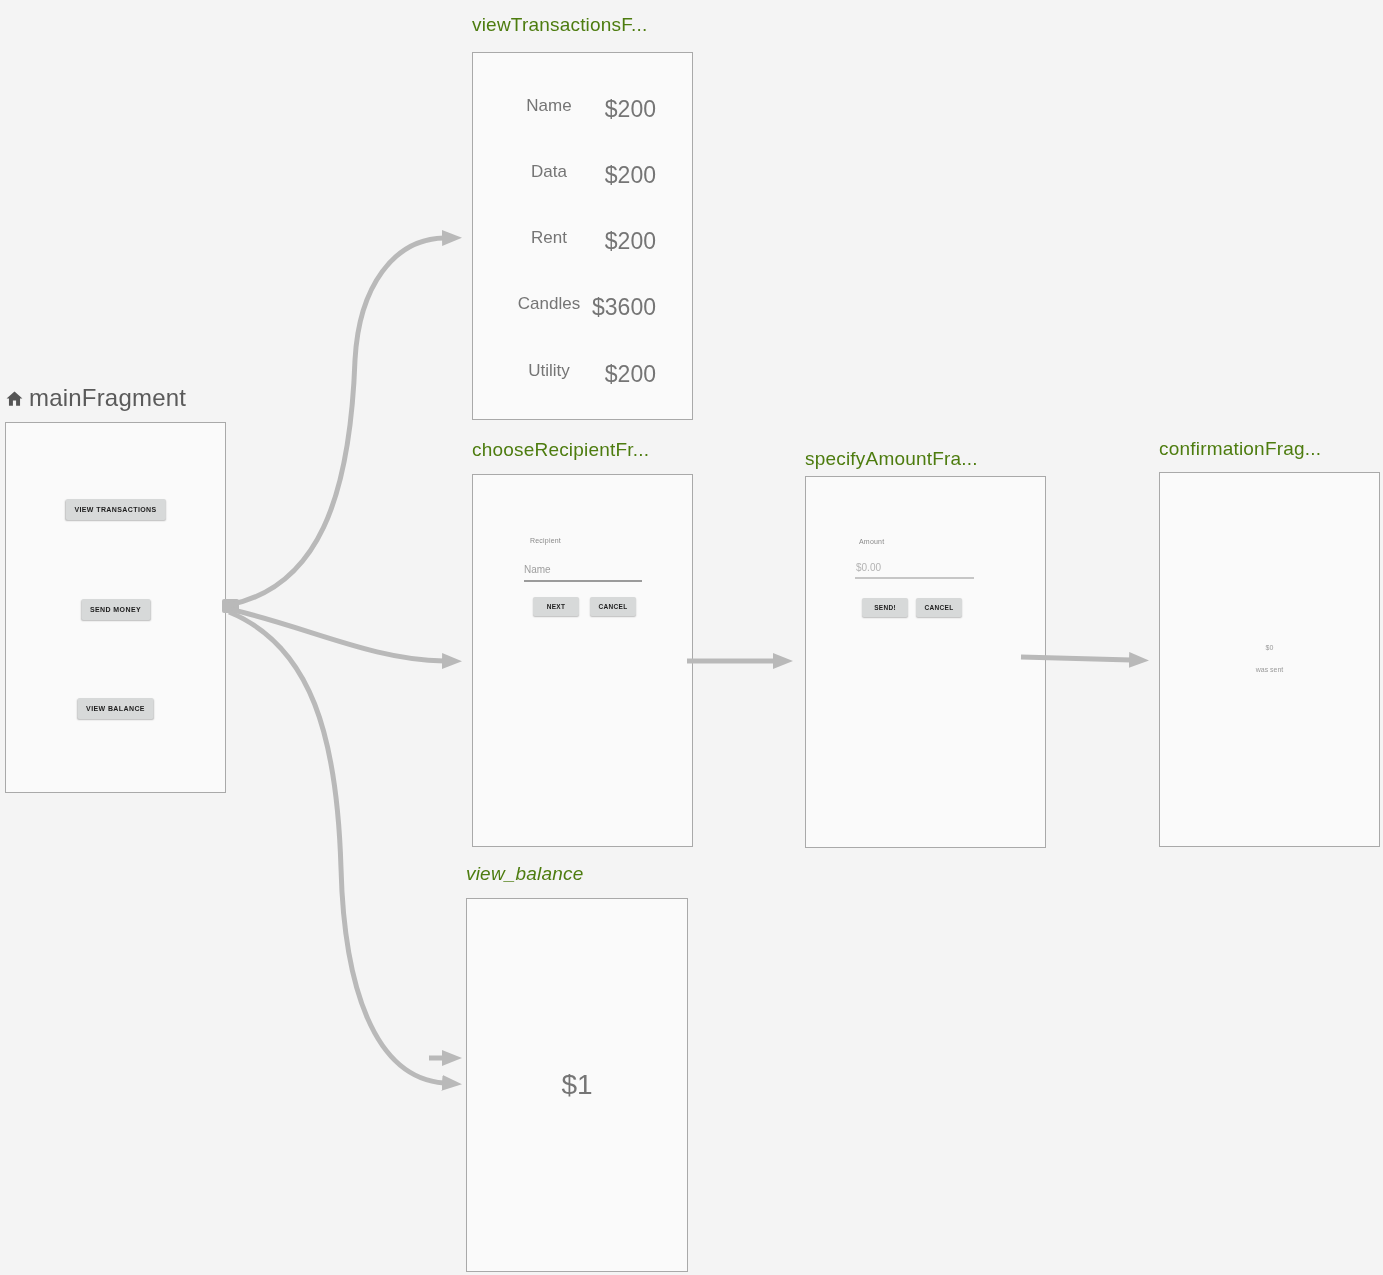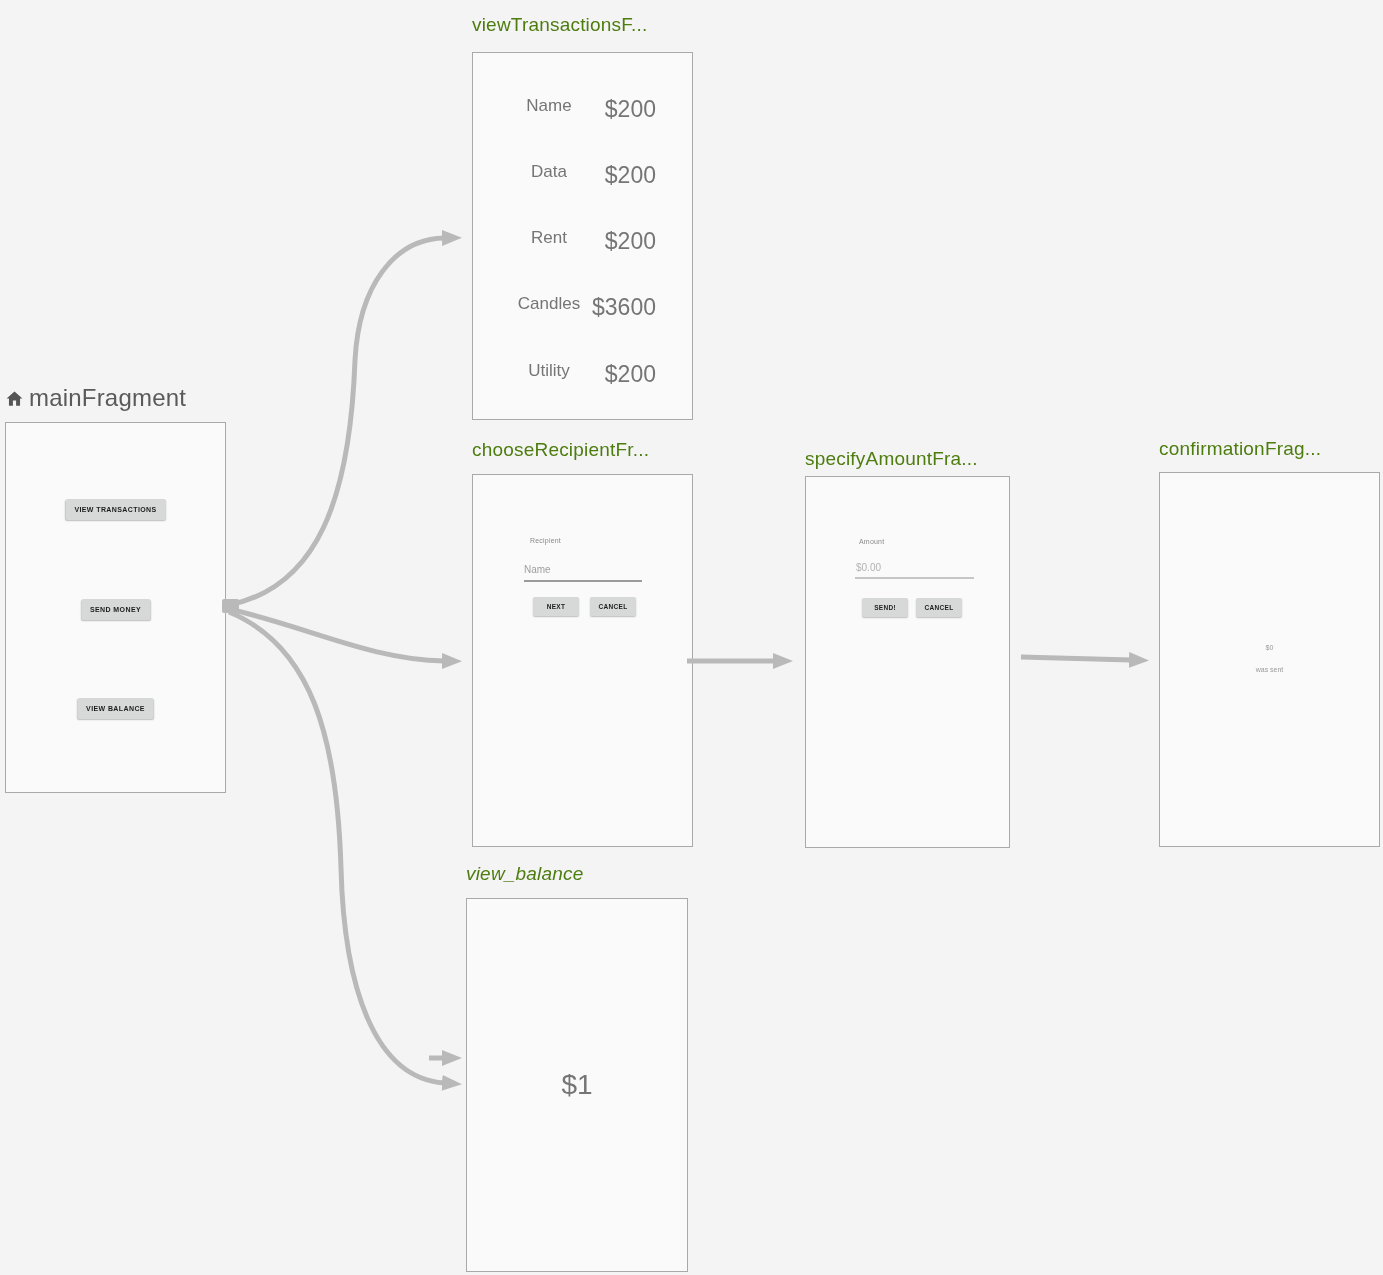"$0.00" div.card { width: 205px -> 241px }
